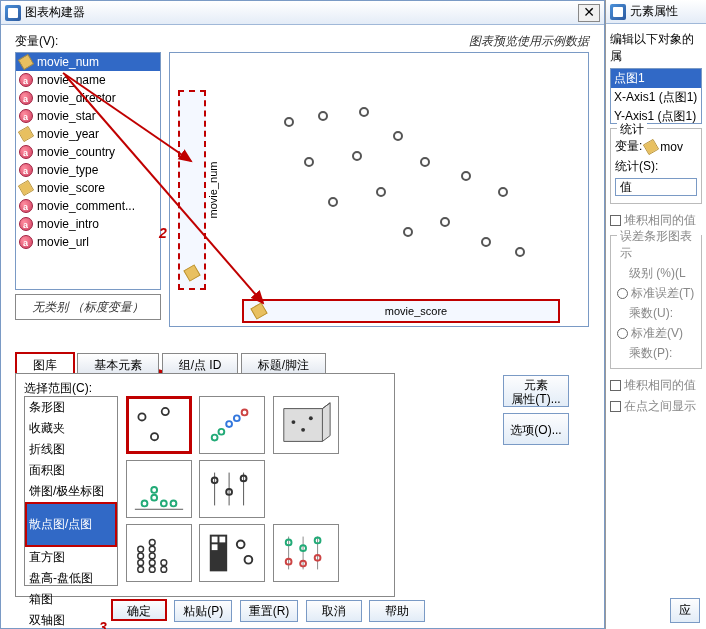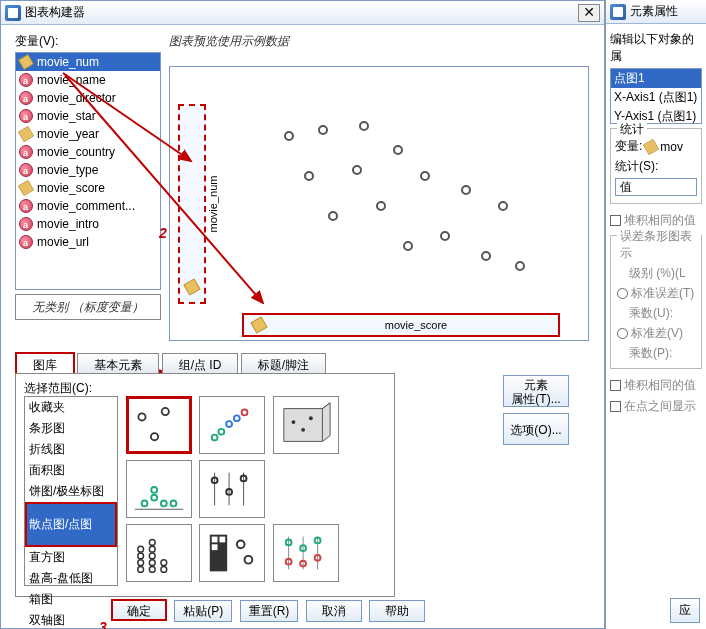"图表预览使用示例数据" .preview-title { margin-bottom: 16px -> 2px; text-align: left -> right }
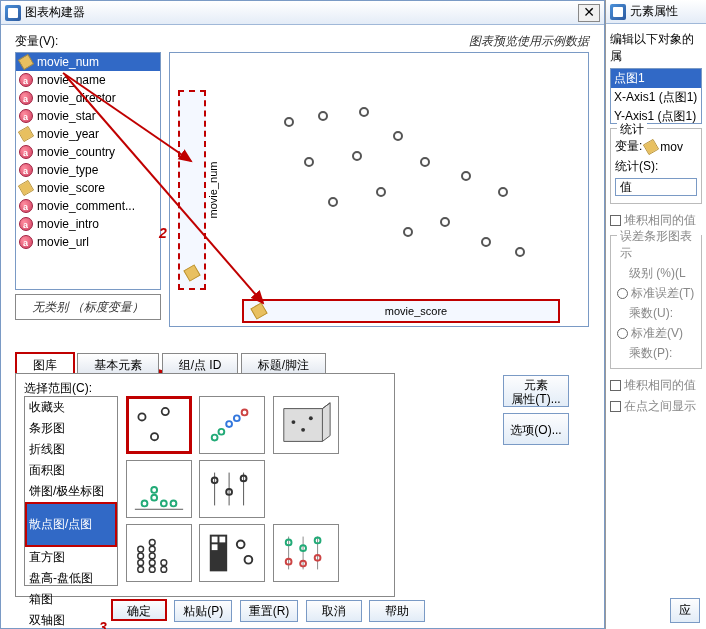"收藏夹" div.gal-item { order: before "条形图" -> after "条形图" }
